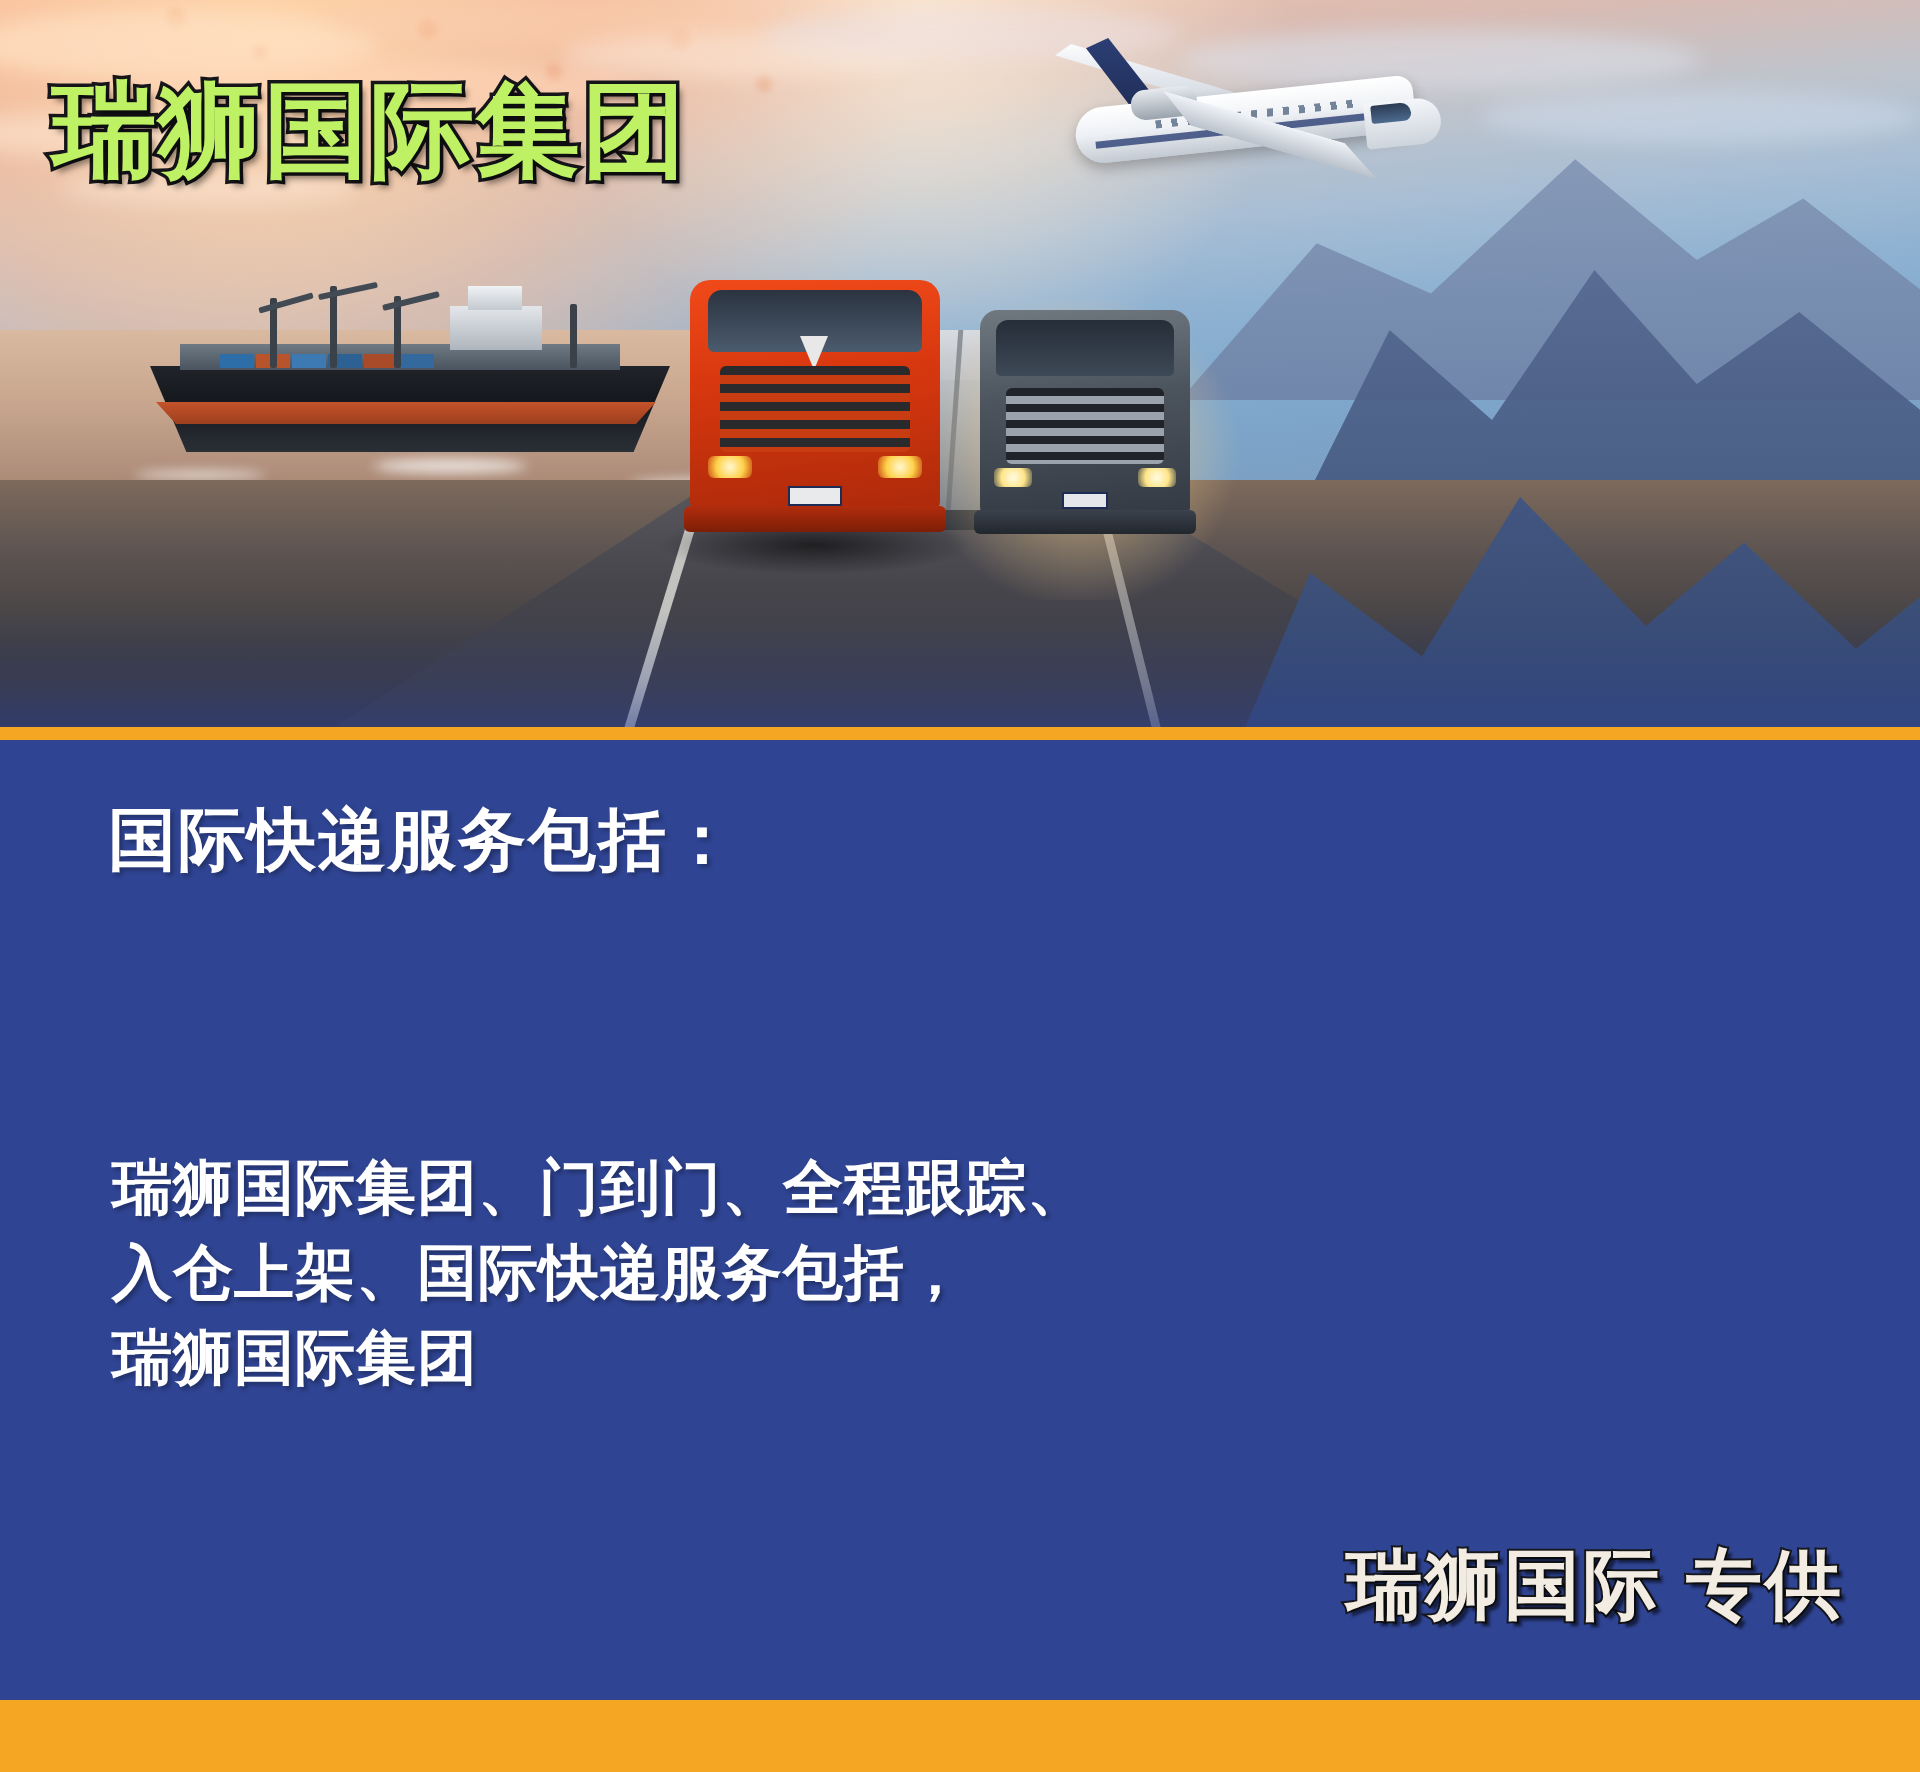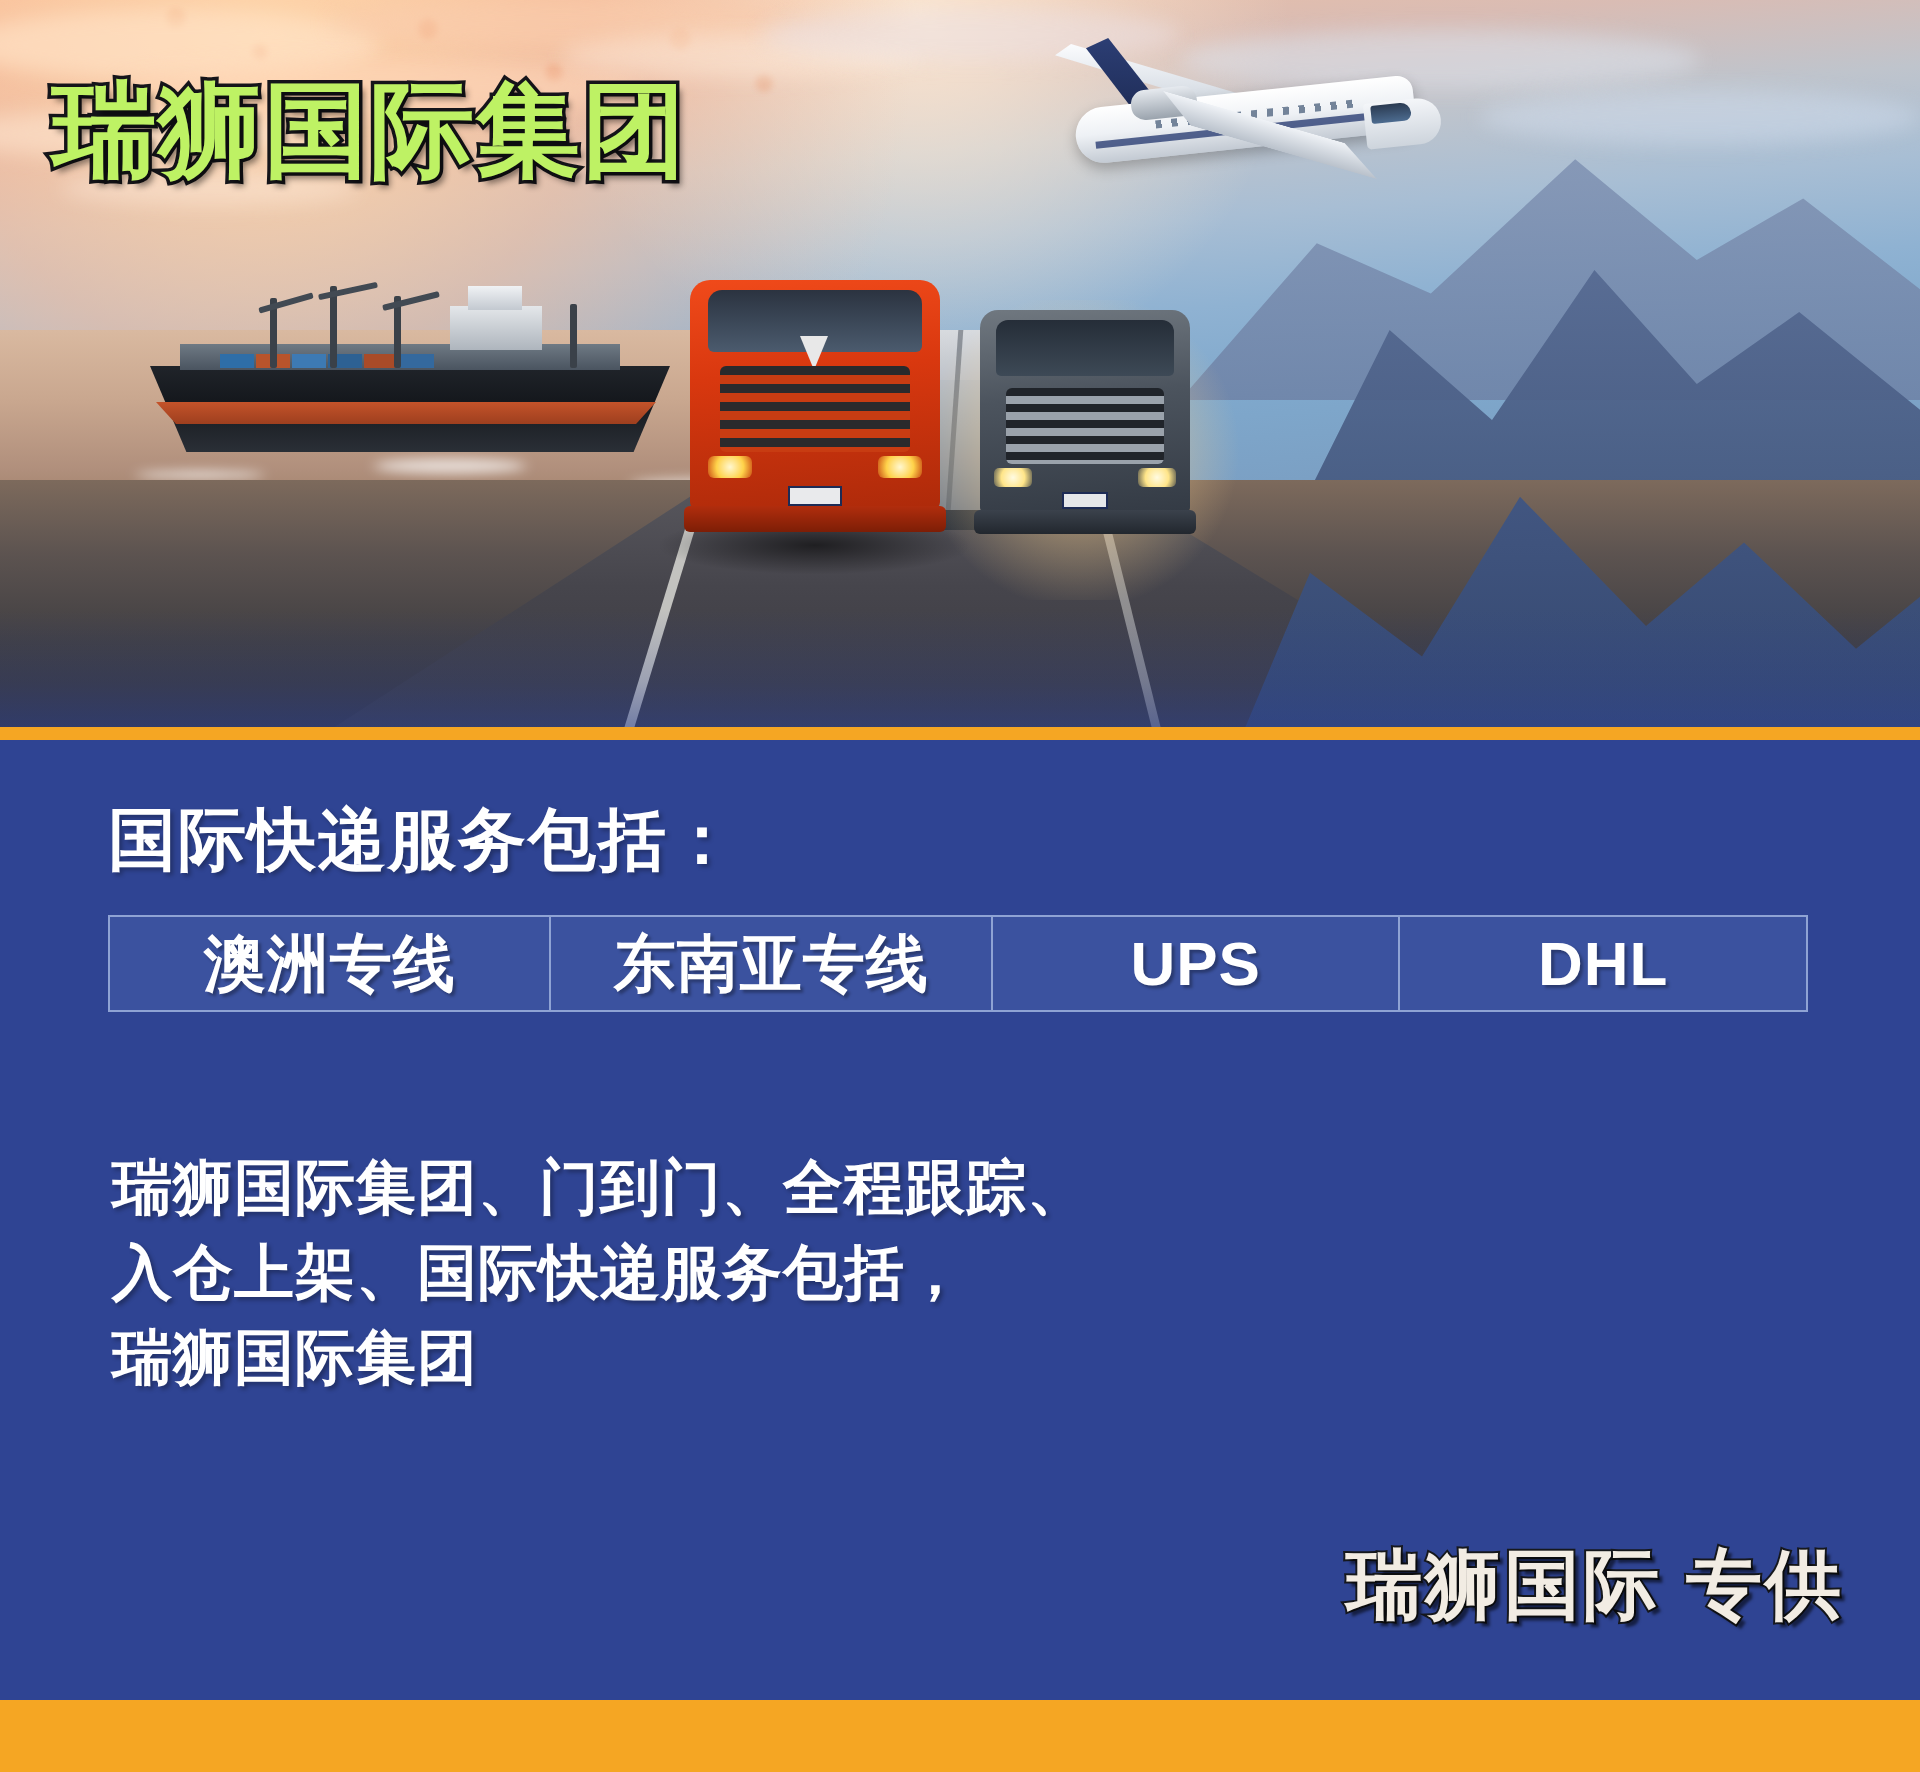"澳洲专线" tr { html: <tr> <td>澳洲专线</td> <td>东南亚专线</td> <td>UPS</td> <td>DHL</td> </tr> -> none }
